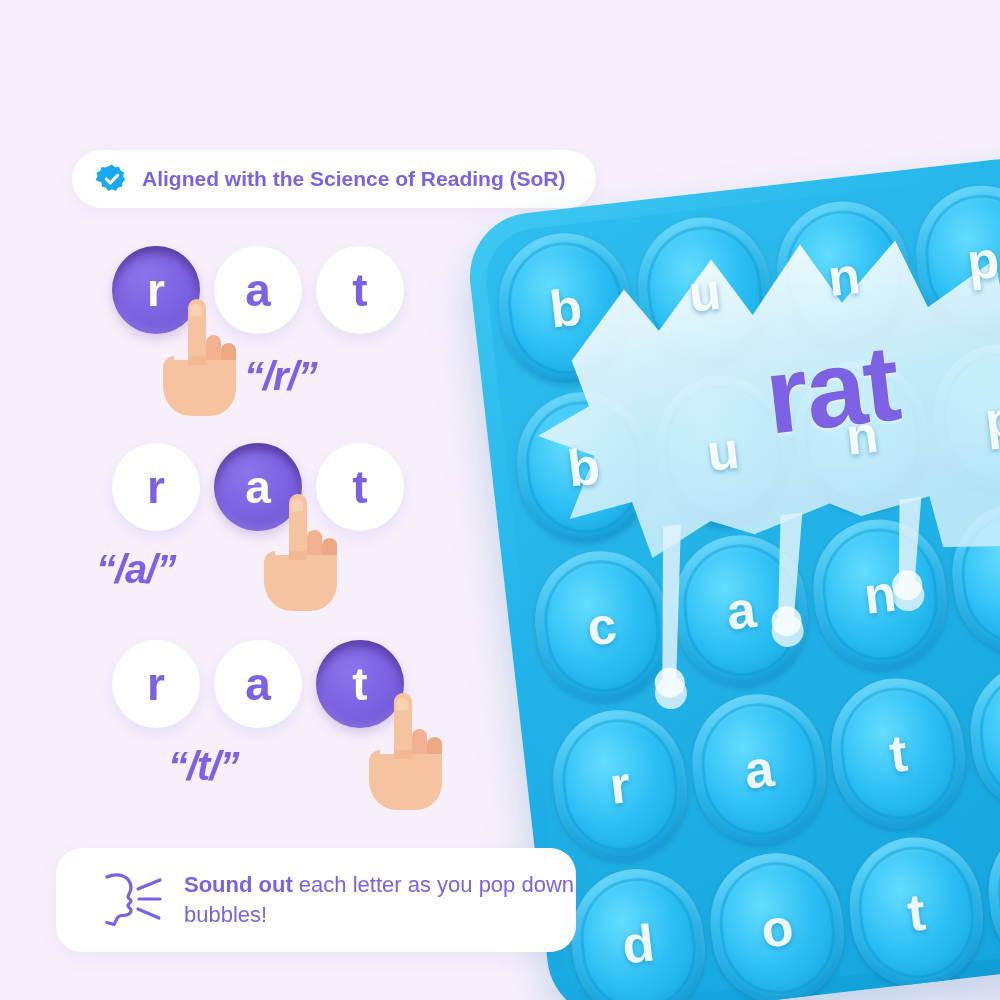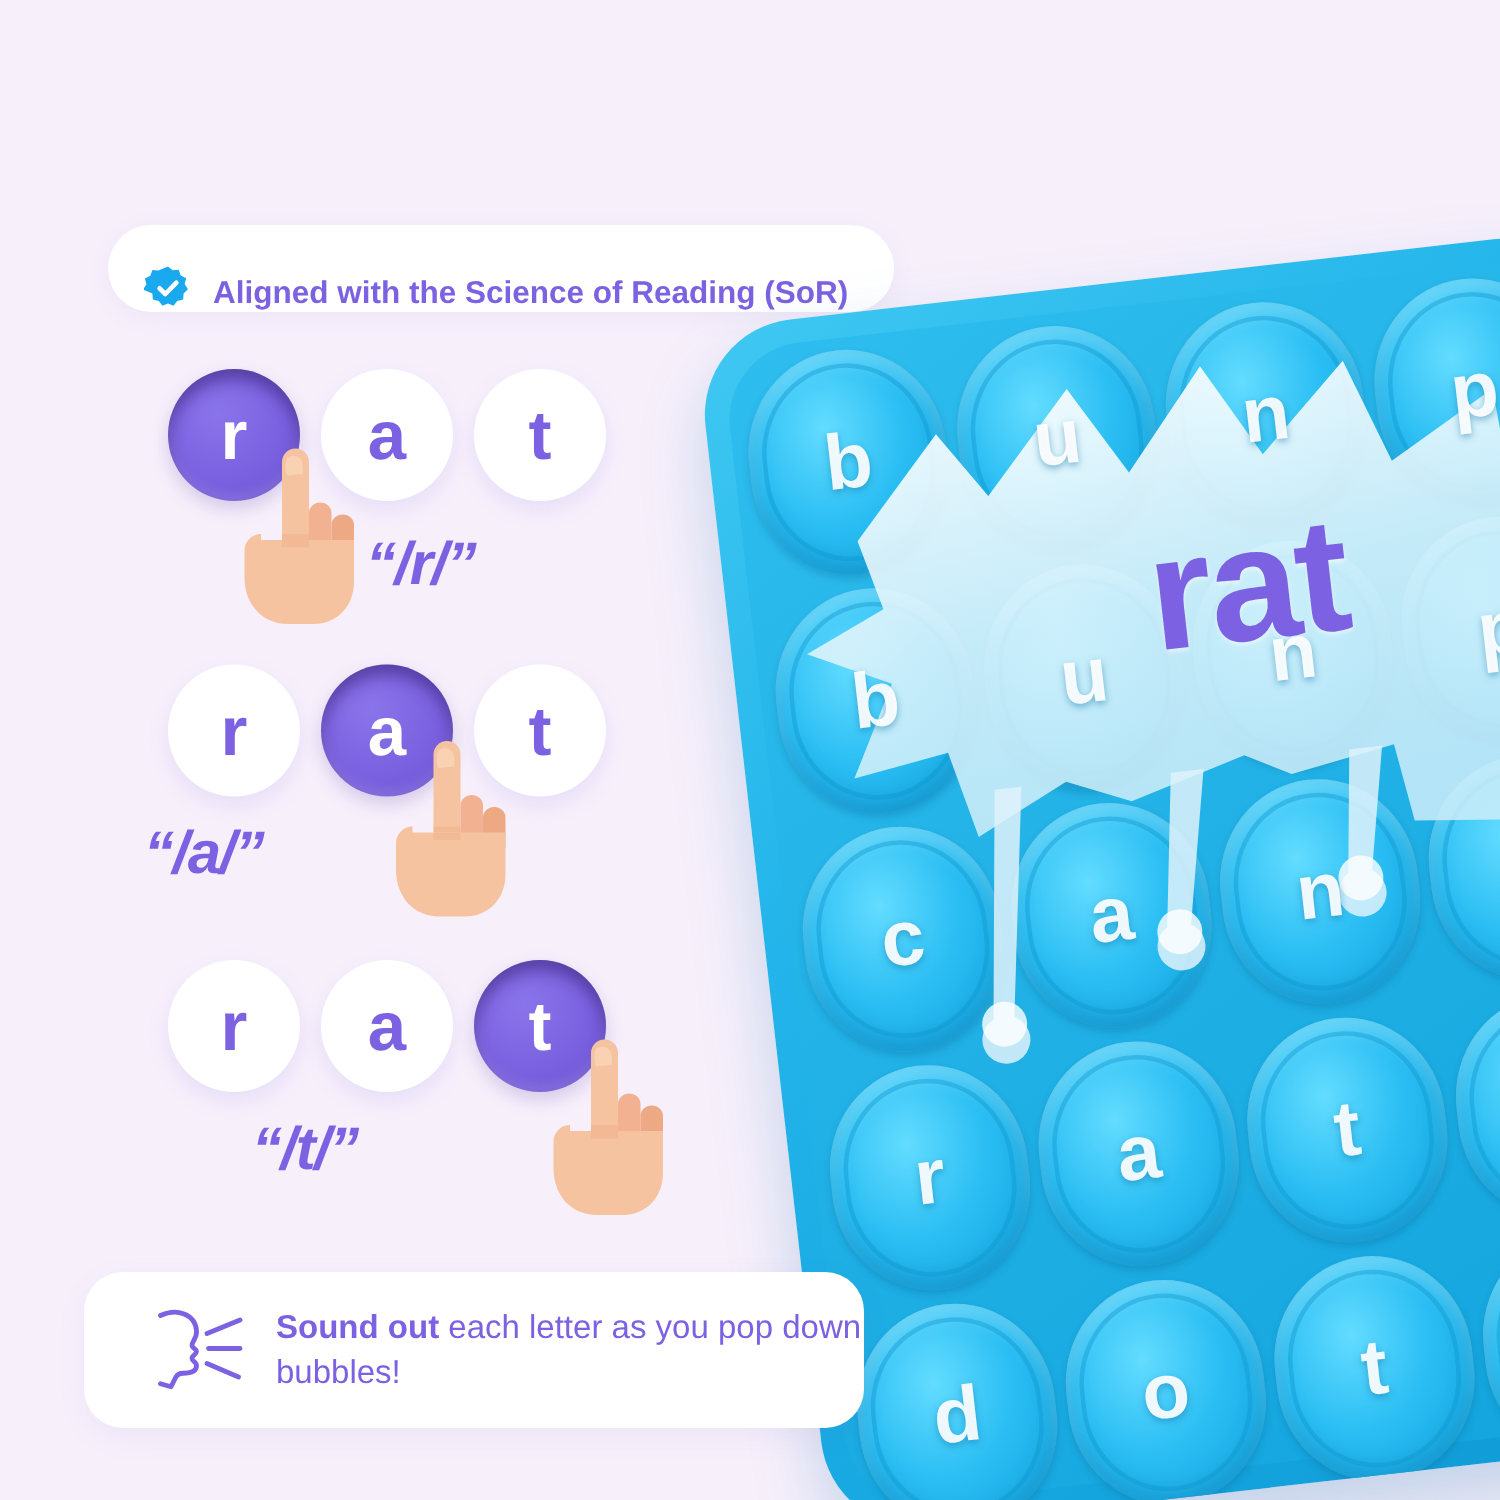"Aligned with the Science of" .sor-pill { align-items: flex-end -> center }
